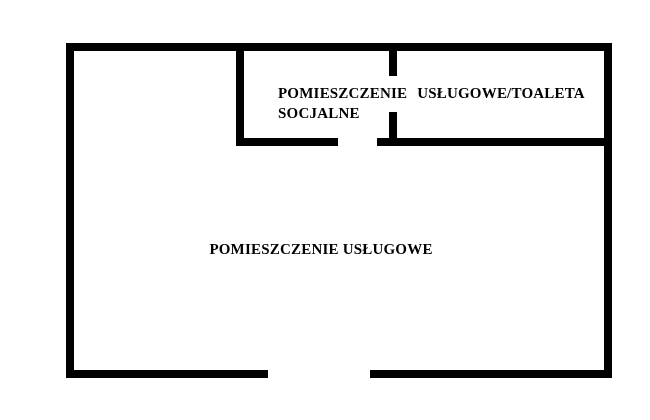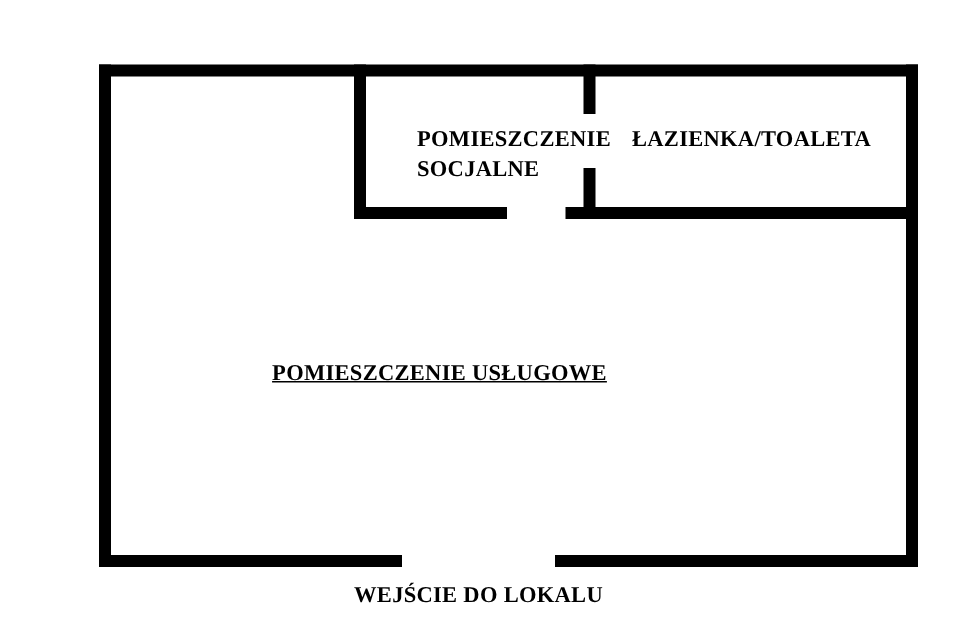"ŁAZIENKA/TOALETA" div.label { text: ŁAZIENKA/TOALETA -> USŁUGOWE/TOALETA }
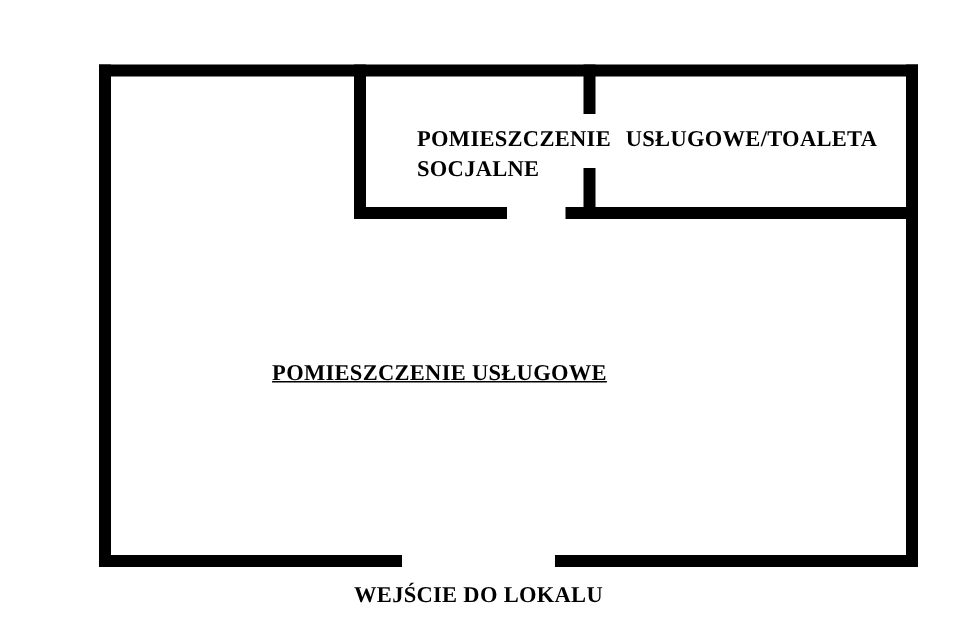"POMIESZCZENIE USŁUGOWE" .label-service { left: 83px -> 111px; text-decoration: underline -> none }
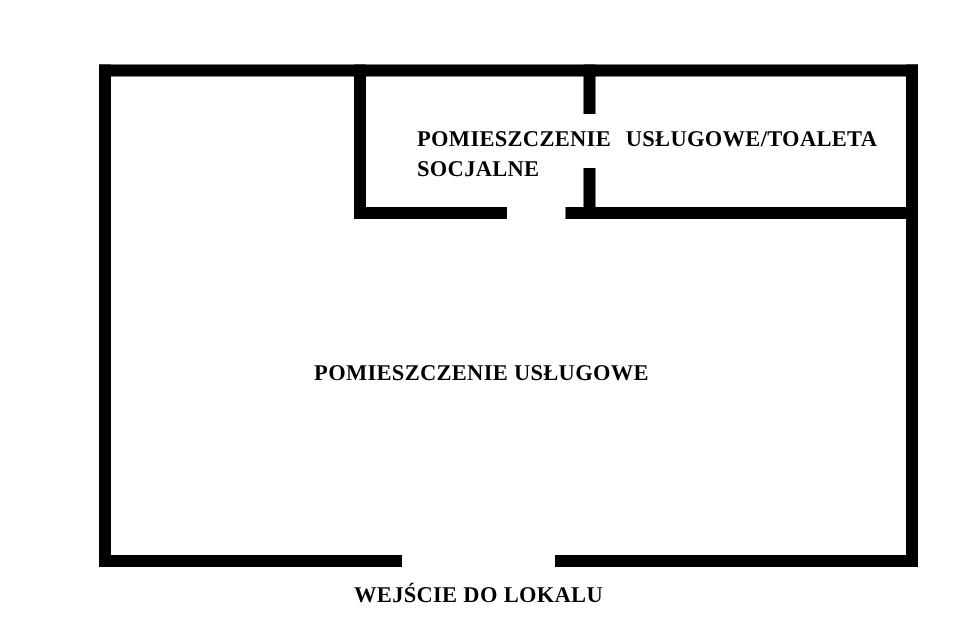"WEJŚCIE DO LOKALU" div.label { html: <div>WEJŚCIE DO LOKALU</div> -> none }
